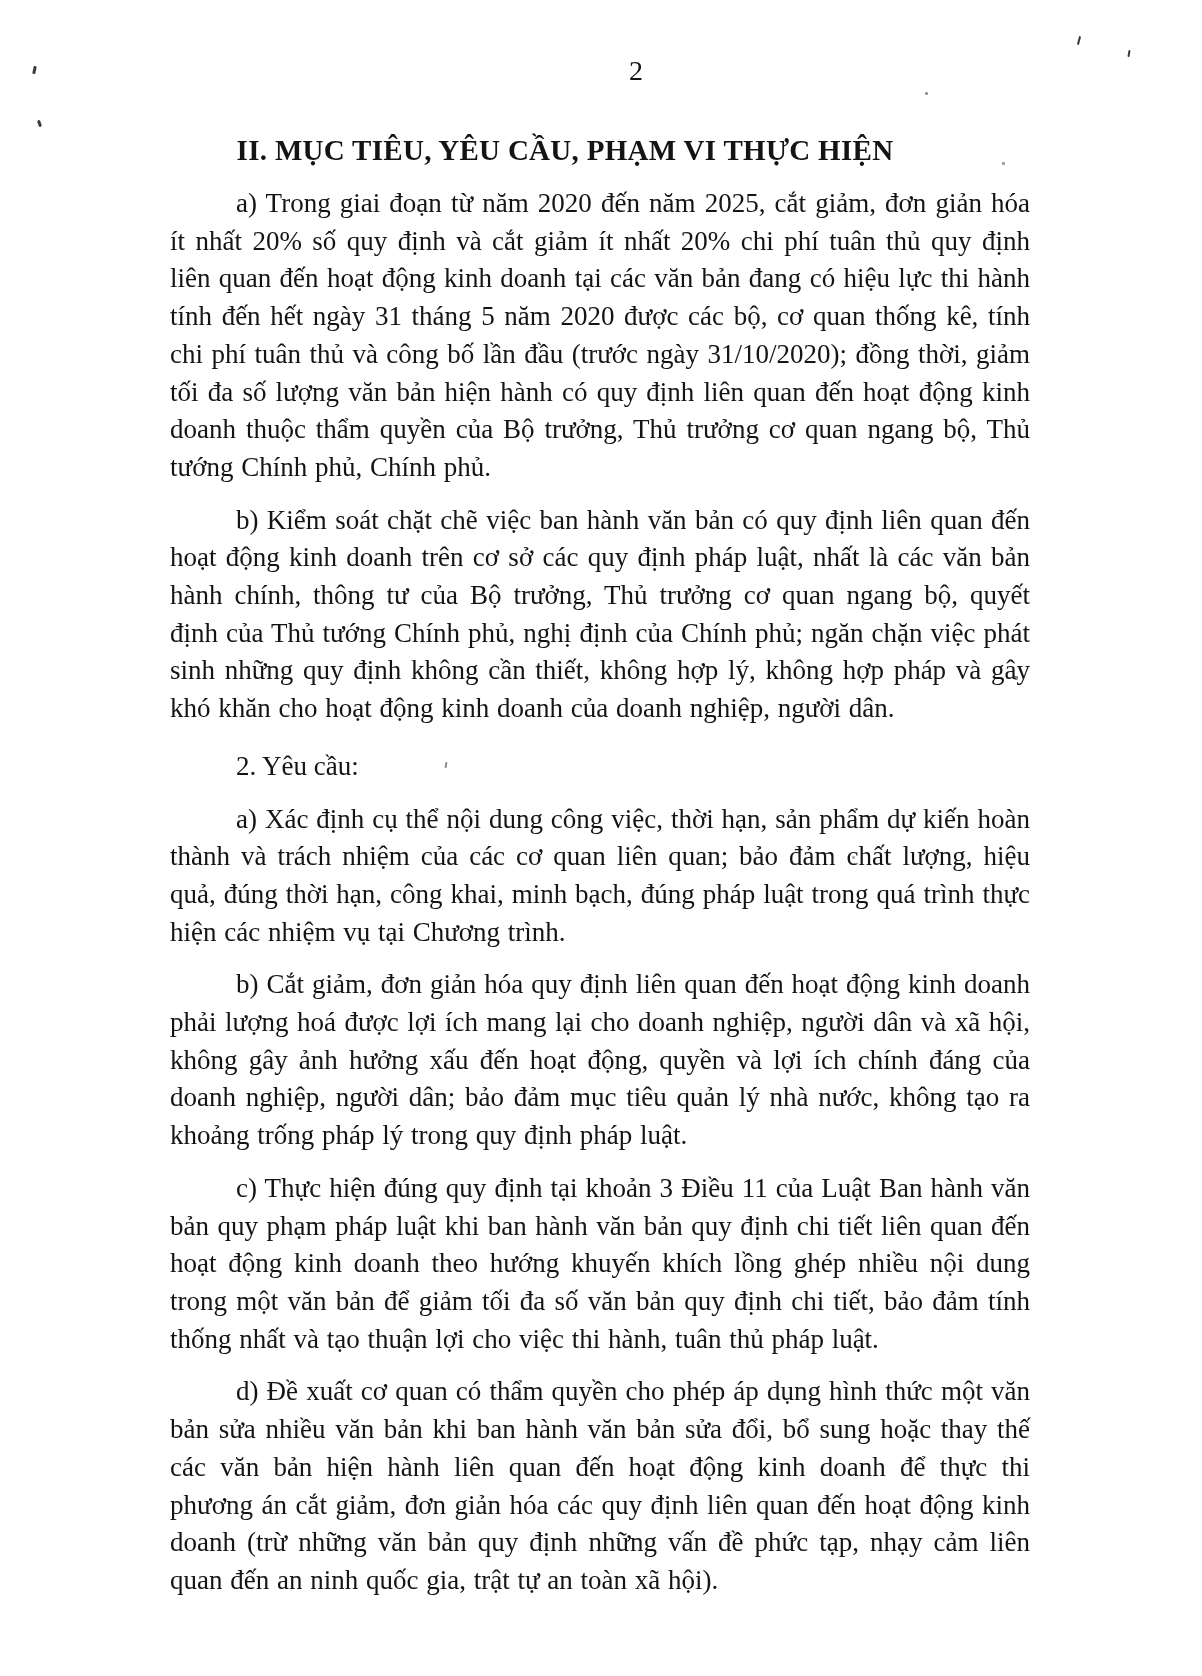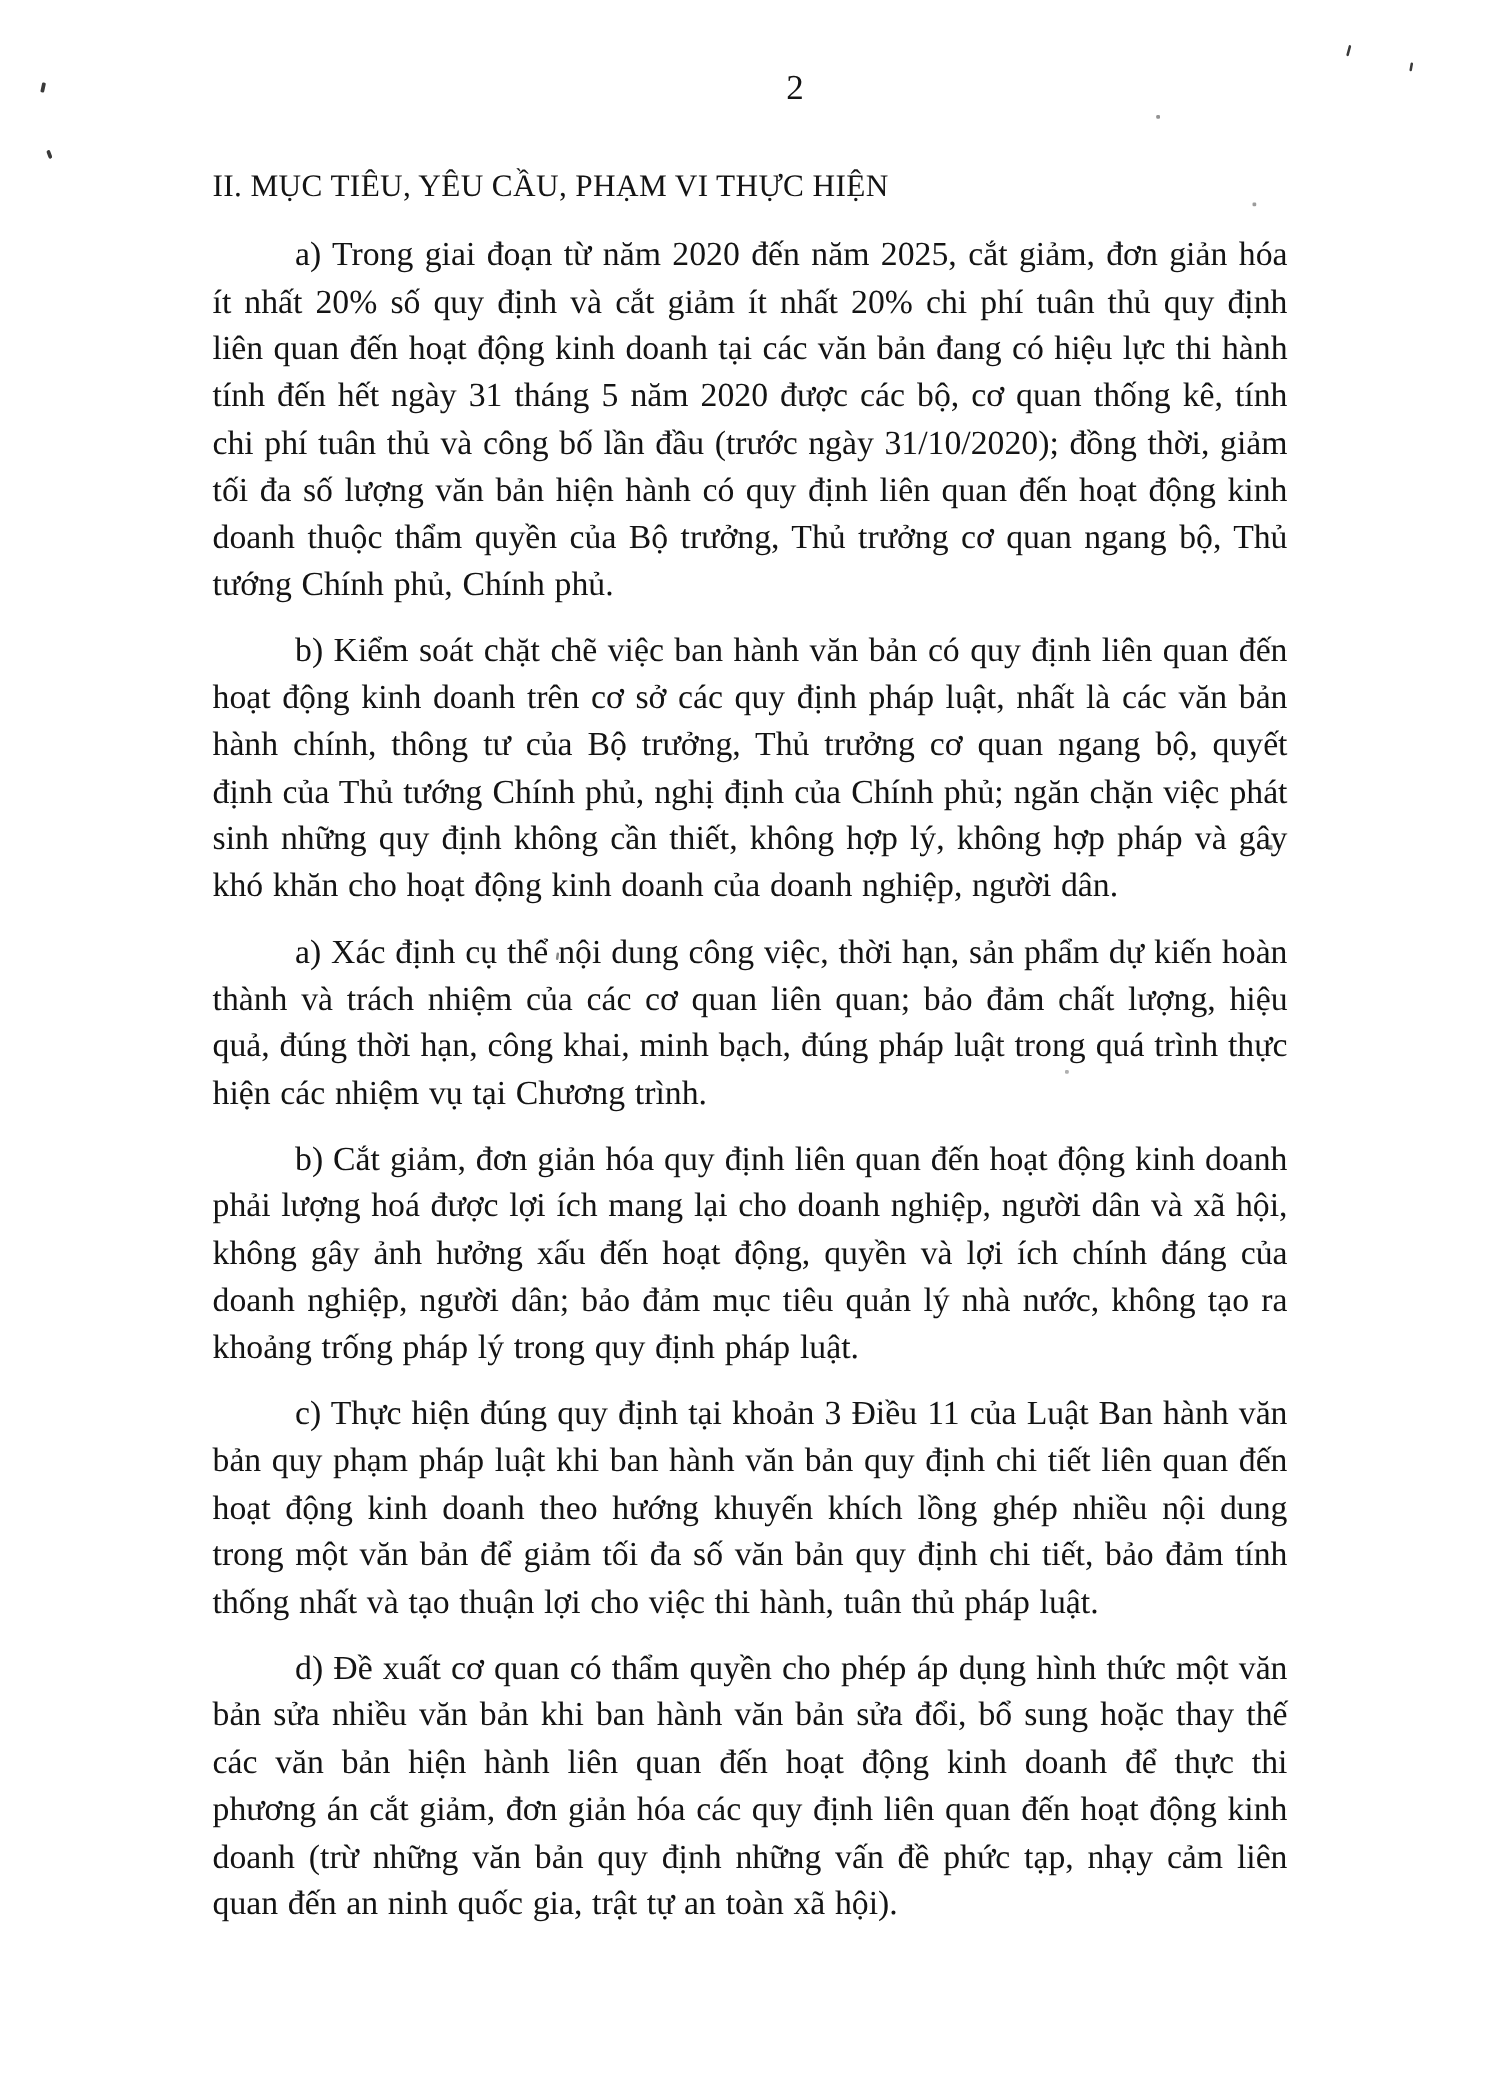"II. MỤC TIÊU, YÊU CẦU," .doc-heading { font-size: 25px -> 29px; font-weight: normal -> bold; text-align: none -> center }
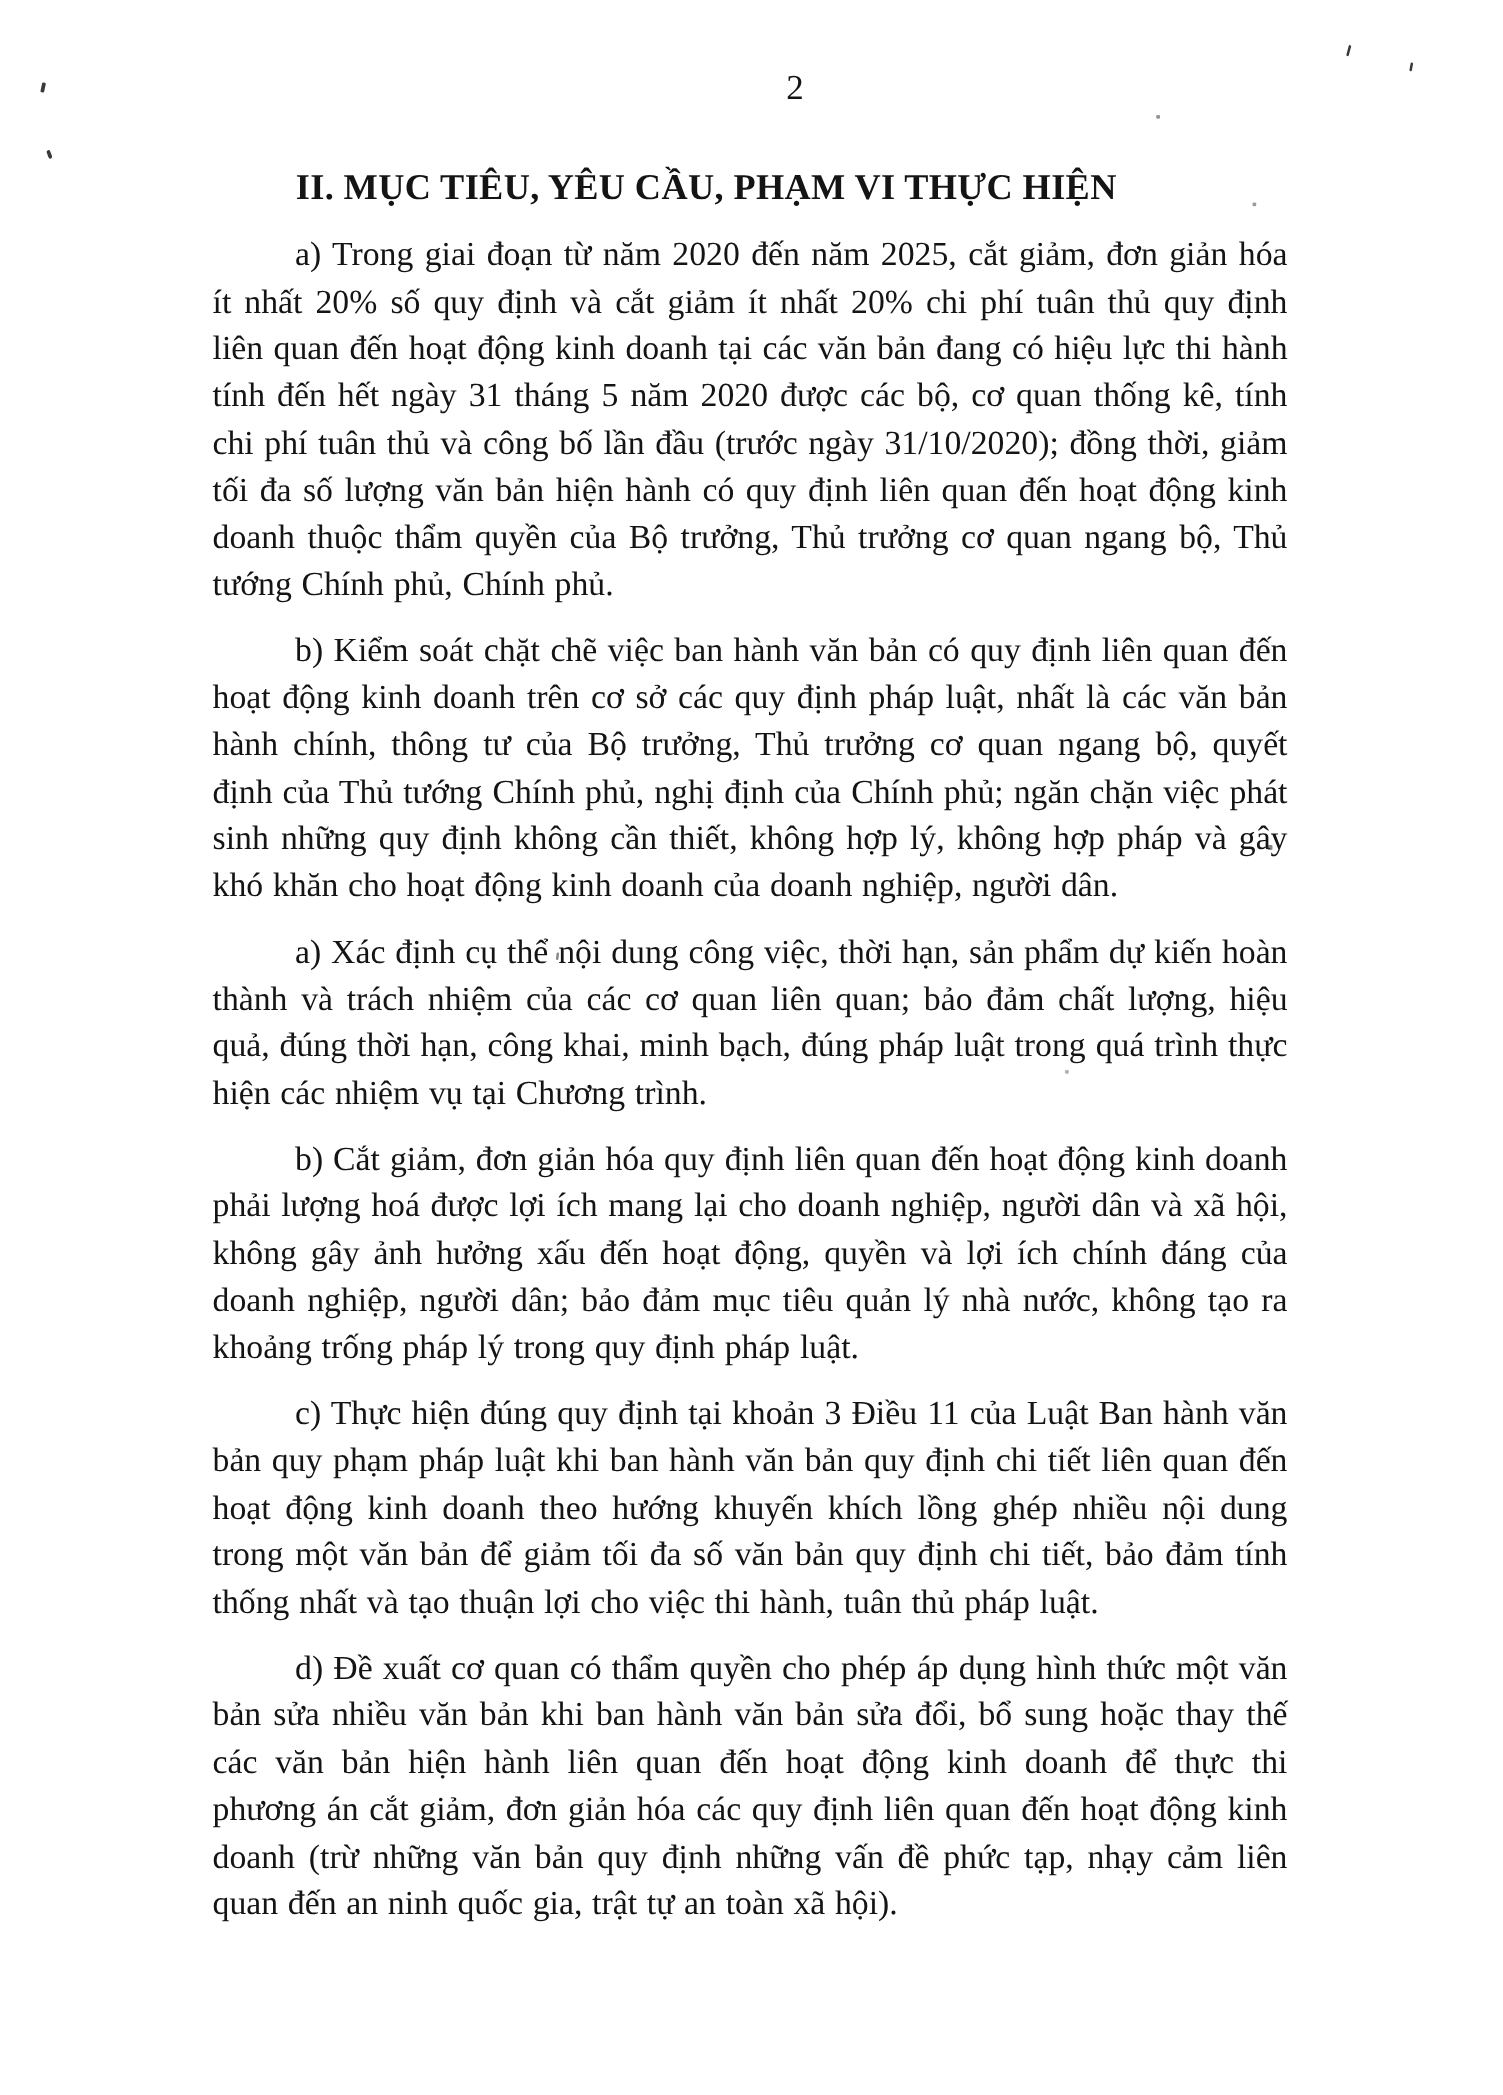"2. Yêu cầu:" p.section-title { html: none -> <p>2. Yêu cầu:</p> }
